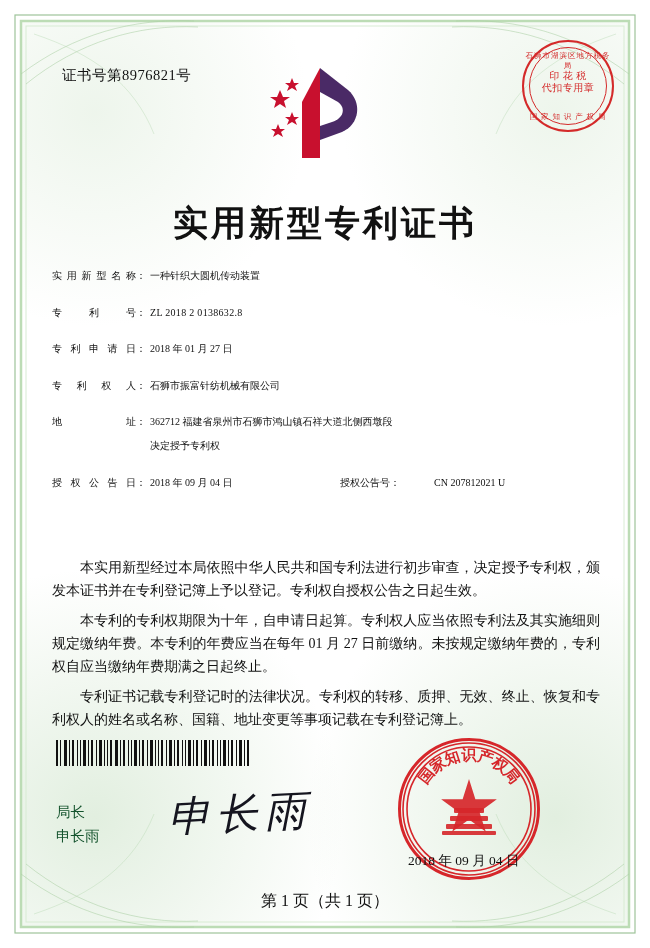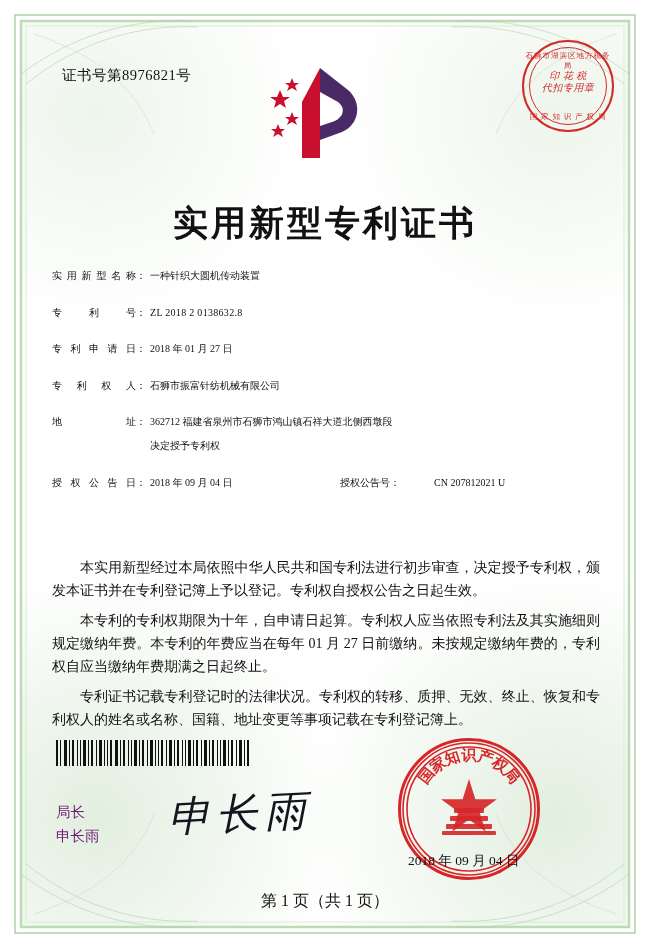"印 花 税" .stamp-tax .core { font-style: italic -> none }
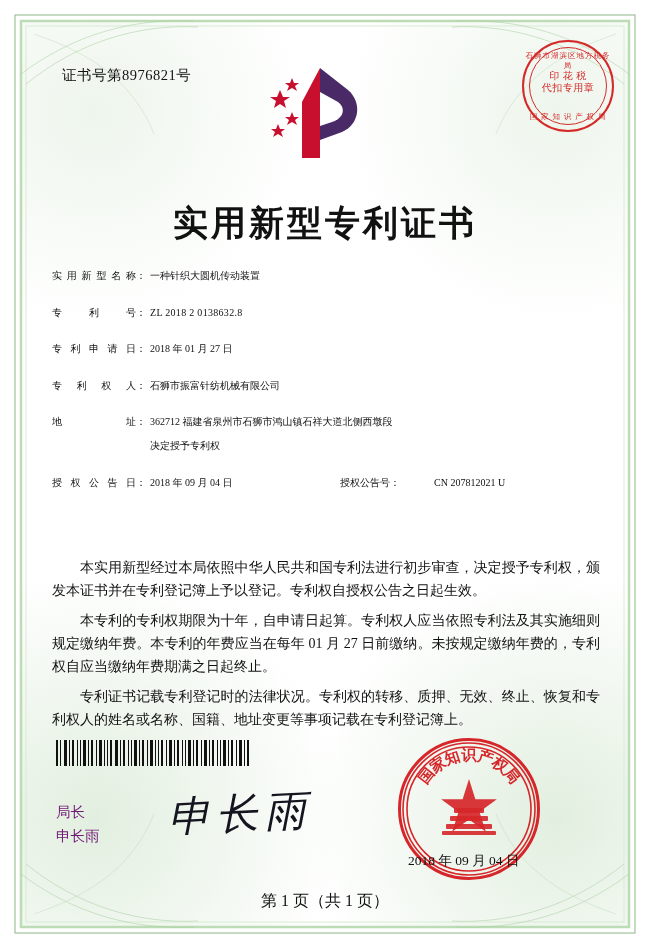"局长" .sig-label { color: #701a75 -> #14532d }
